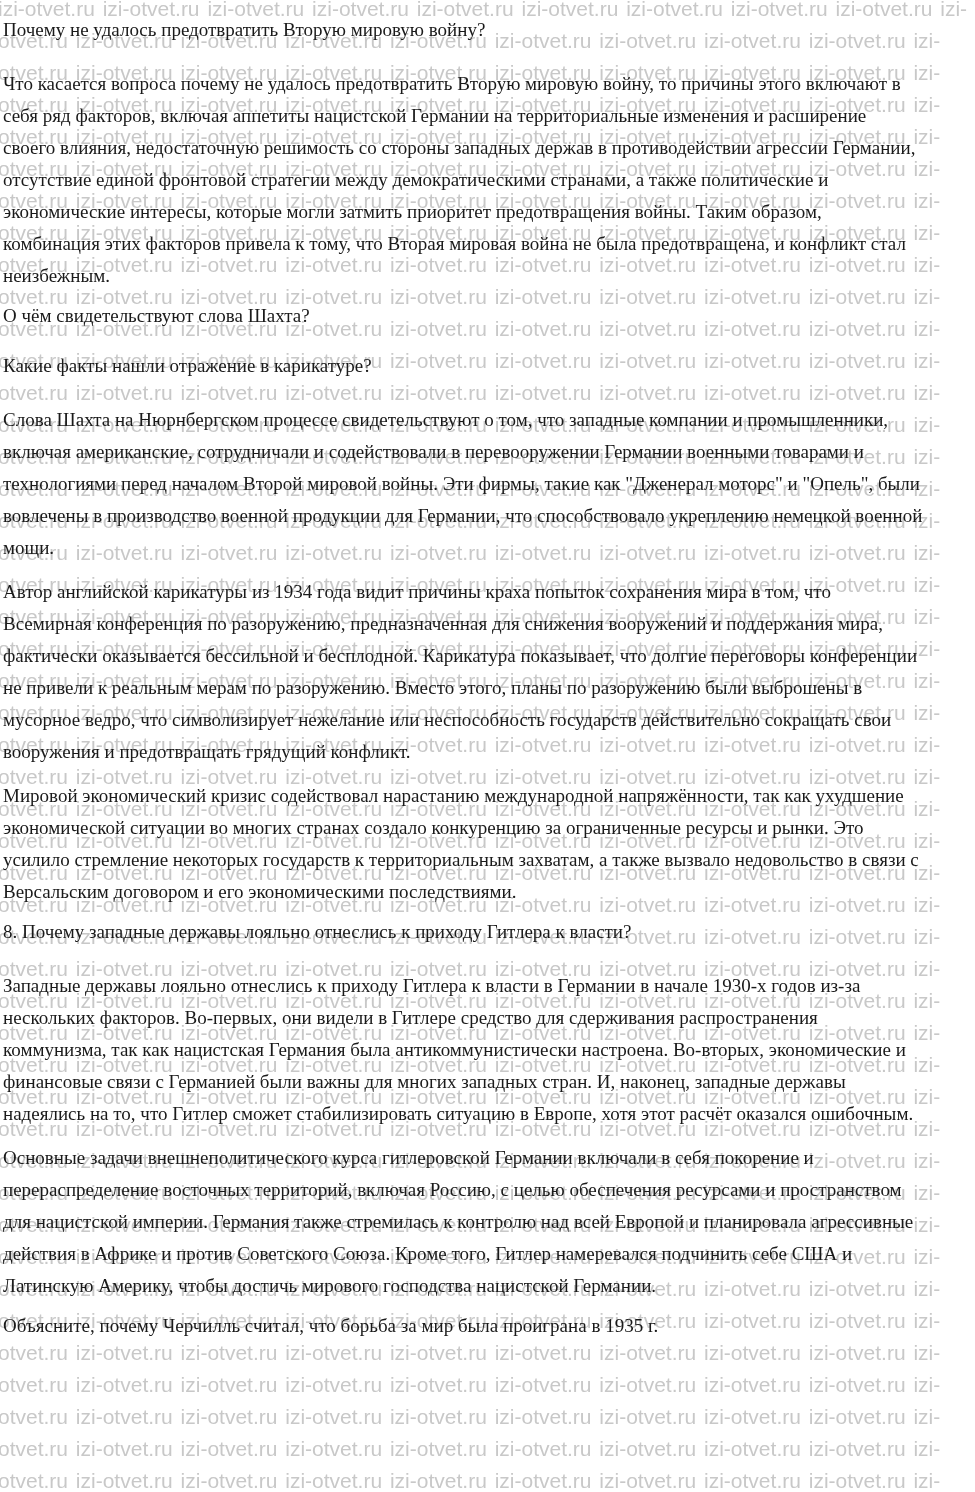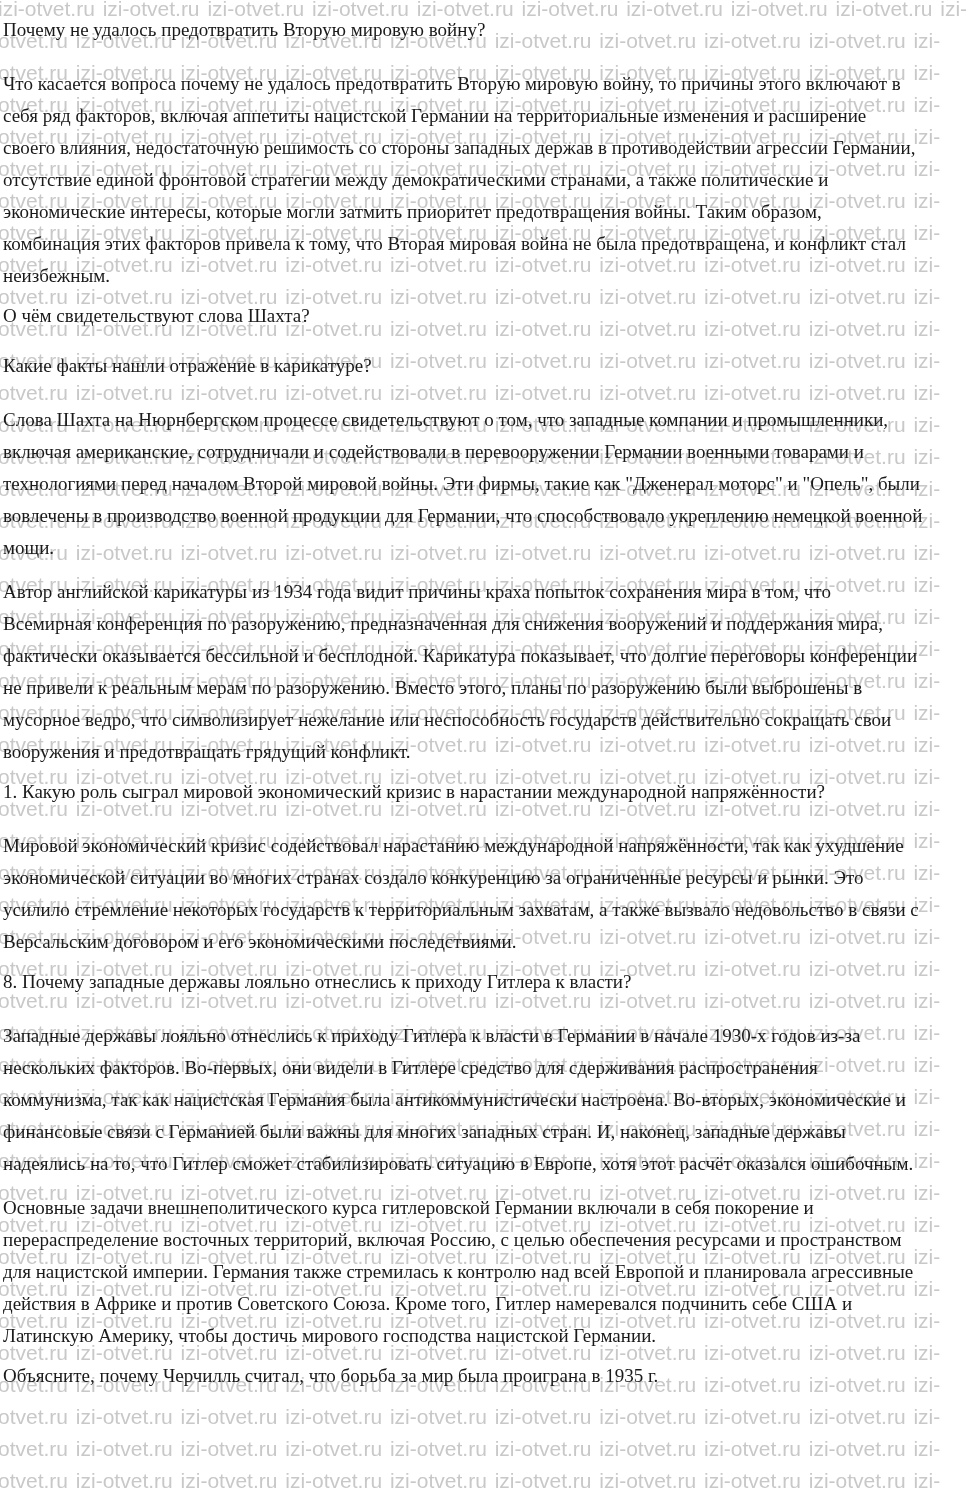"1. Какую роль сыграл мировой" div.heading { html: <div>1. Какую роль сыграл мировой экономический кризис в нарастании международной напряжённости?</div> -> none }
